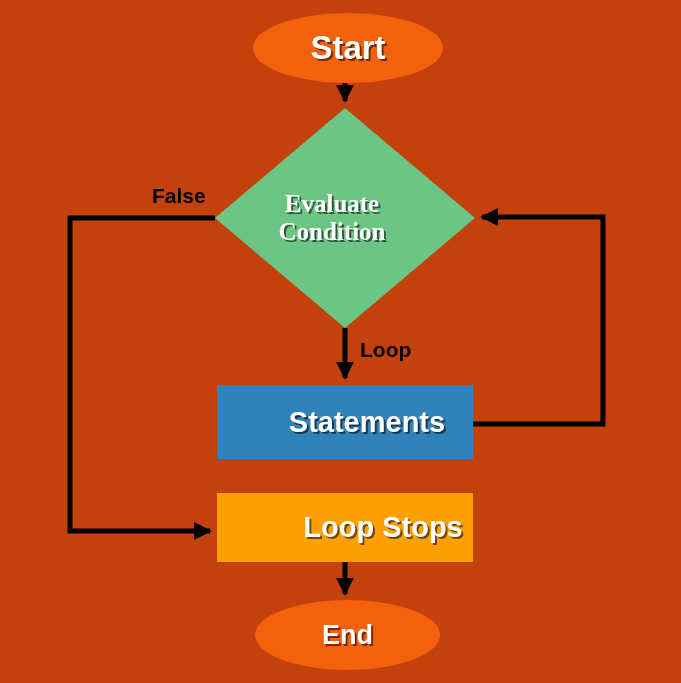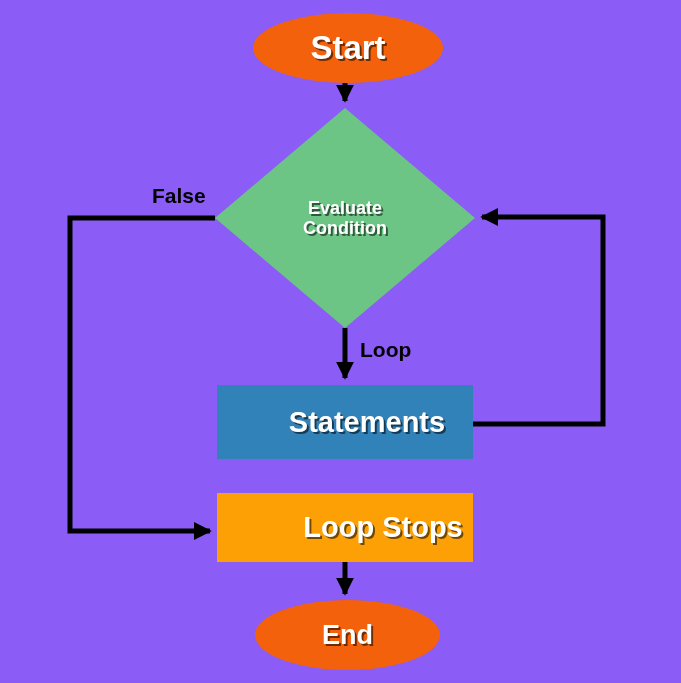"Start" #flowchart-canvas { background: #8b5cf6 -> #c2410c }
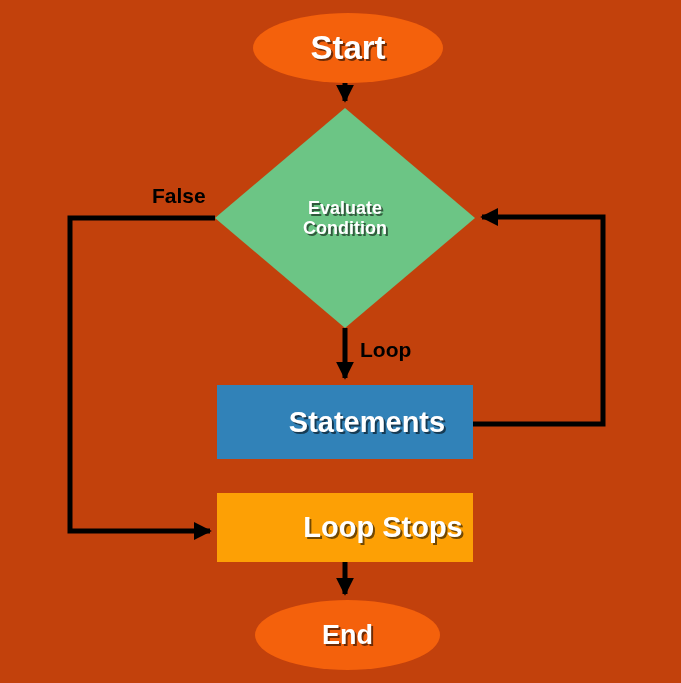"Evaluate" .label-cond { font-family: none -> Liberation Serif, serif; font-size: 18px -> 25px; left: 245px -> 232px }
